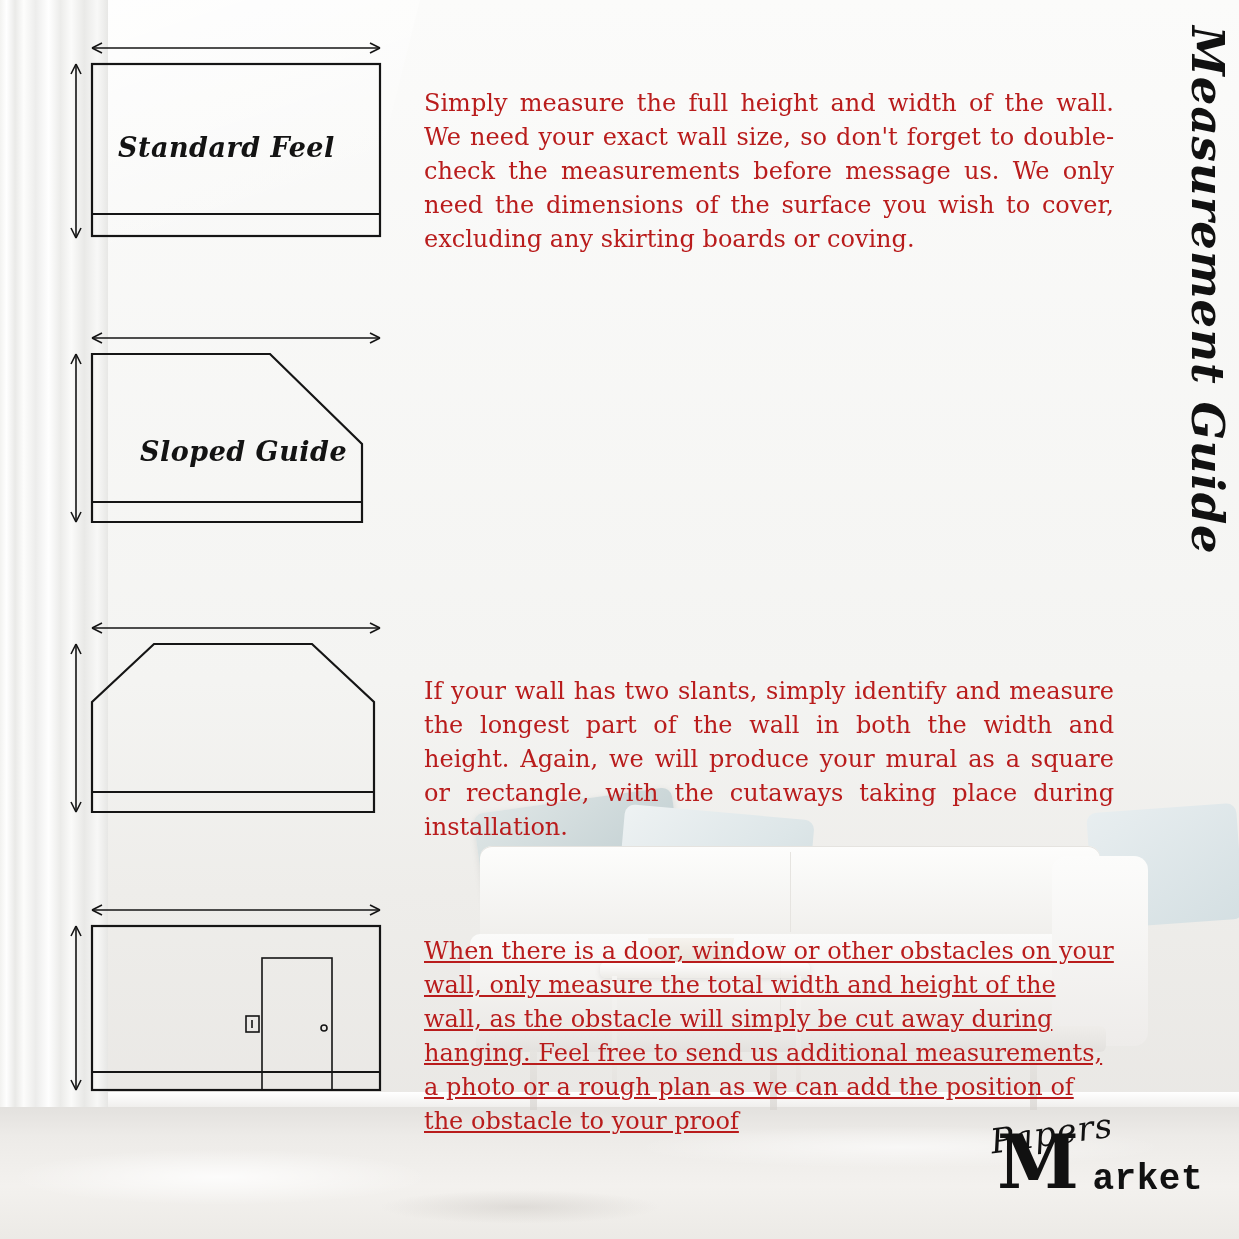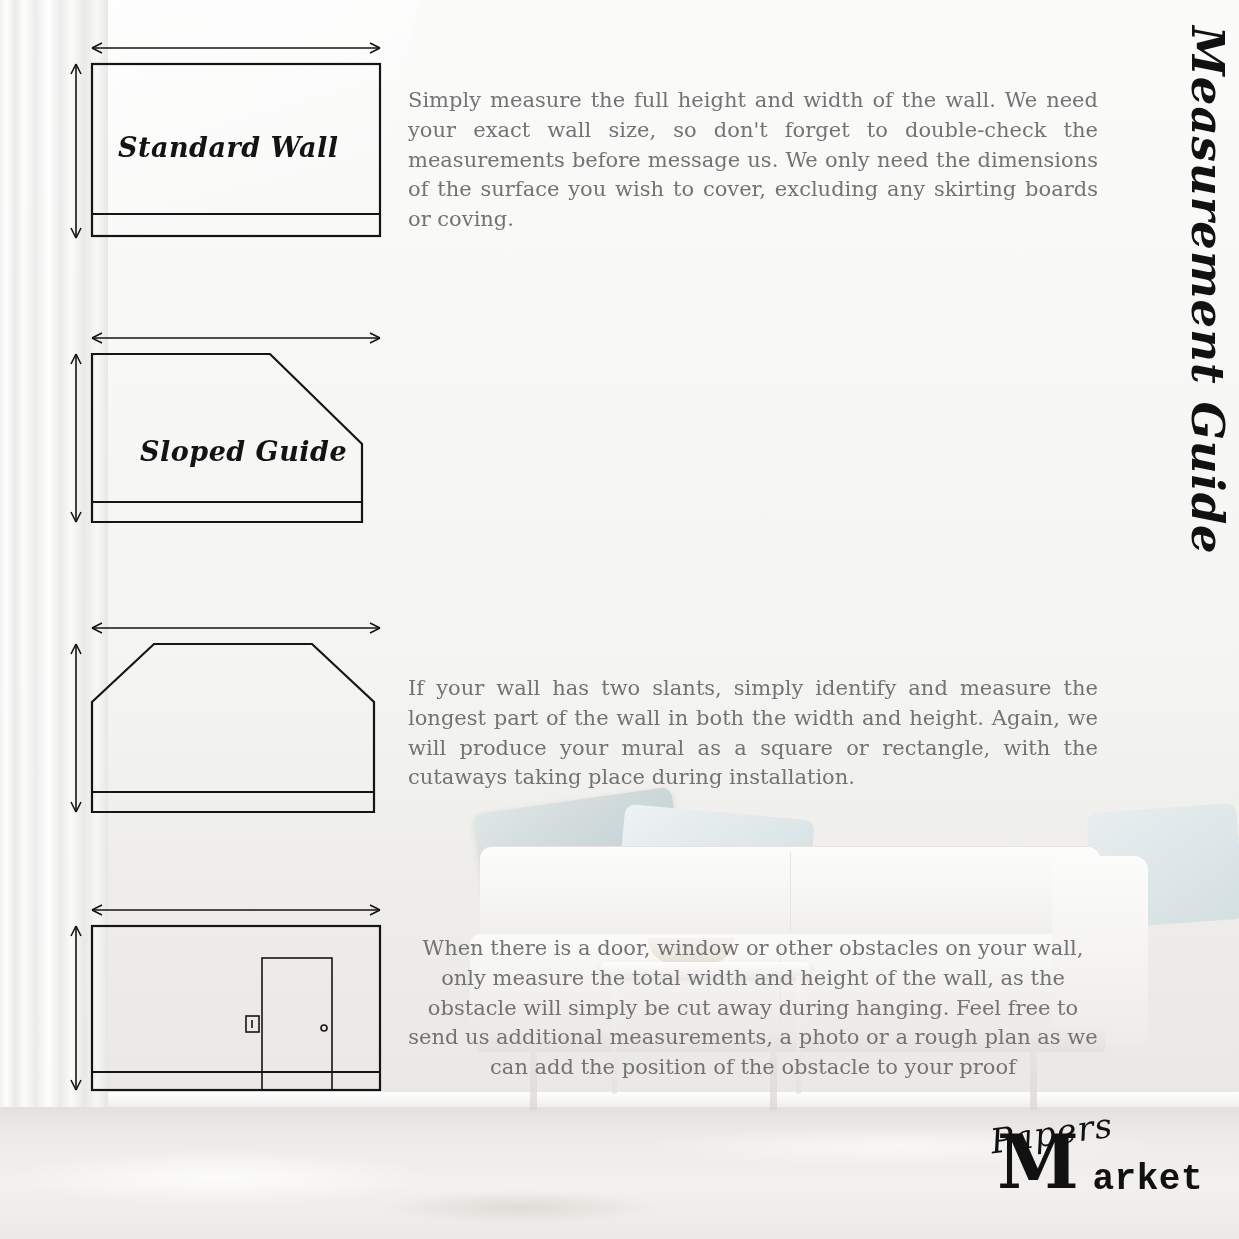"Simply measure the full height" .para { color: #737373 -> #b91c1c; font-size: 21px -> 24px; left: 408px -> 424px }
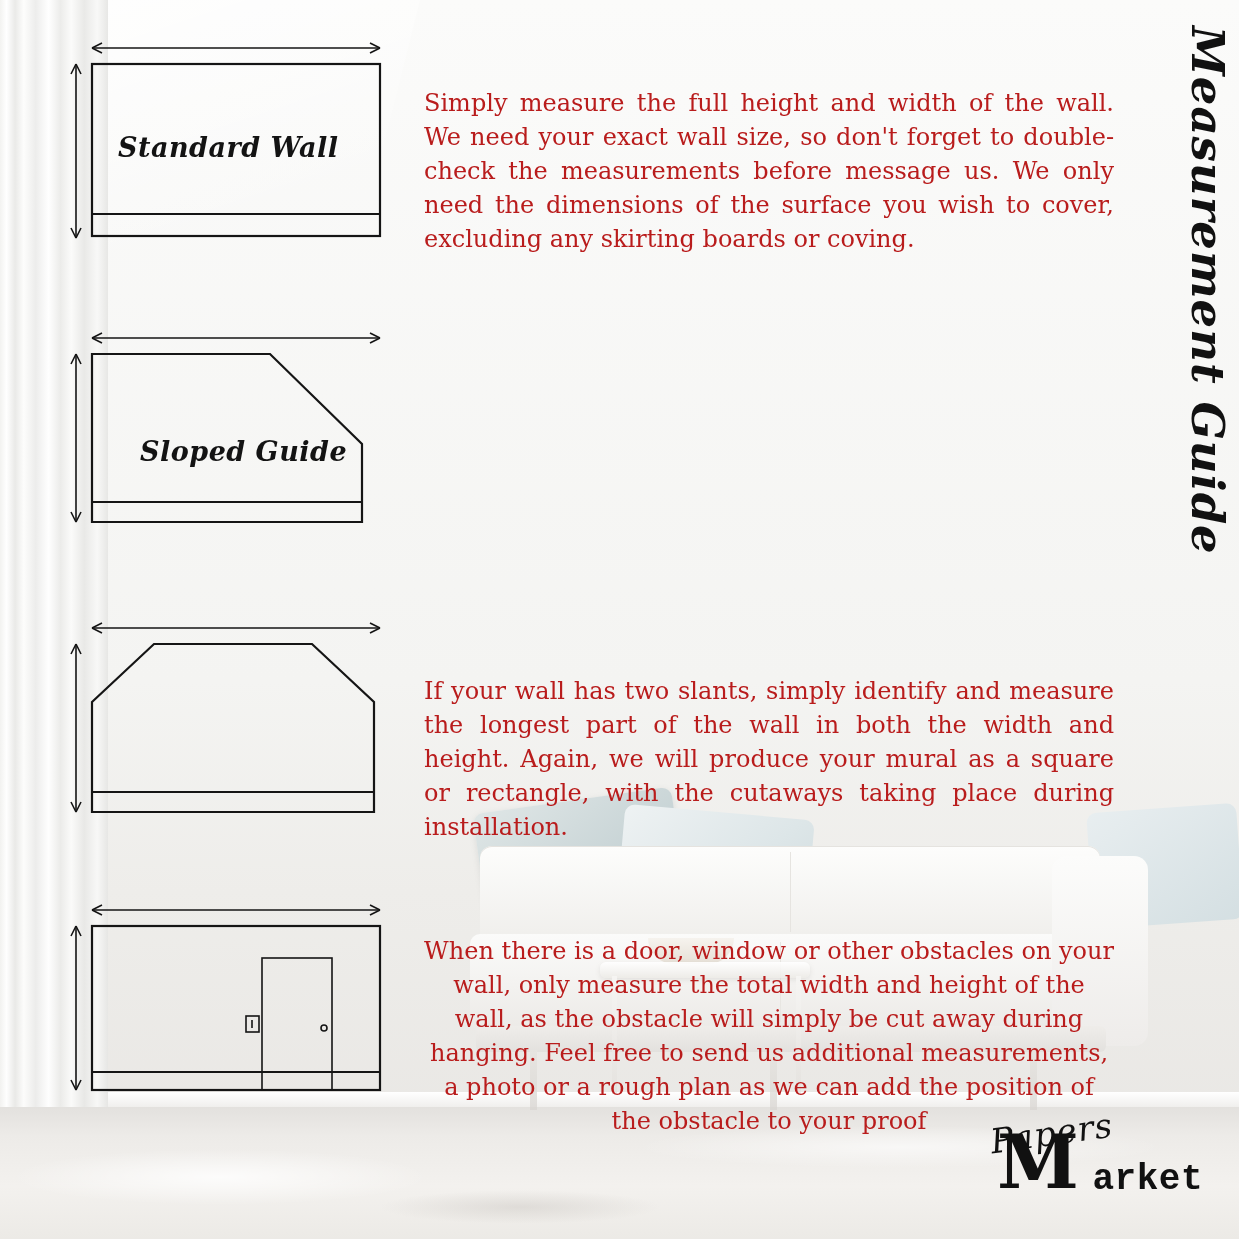"Standard Wall" div.label { text: Wall -> Feel }
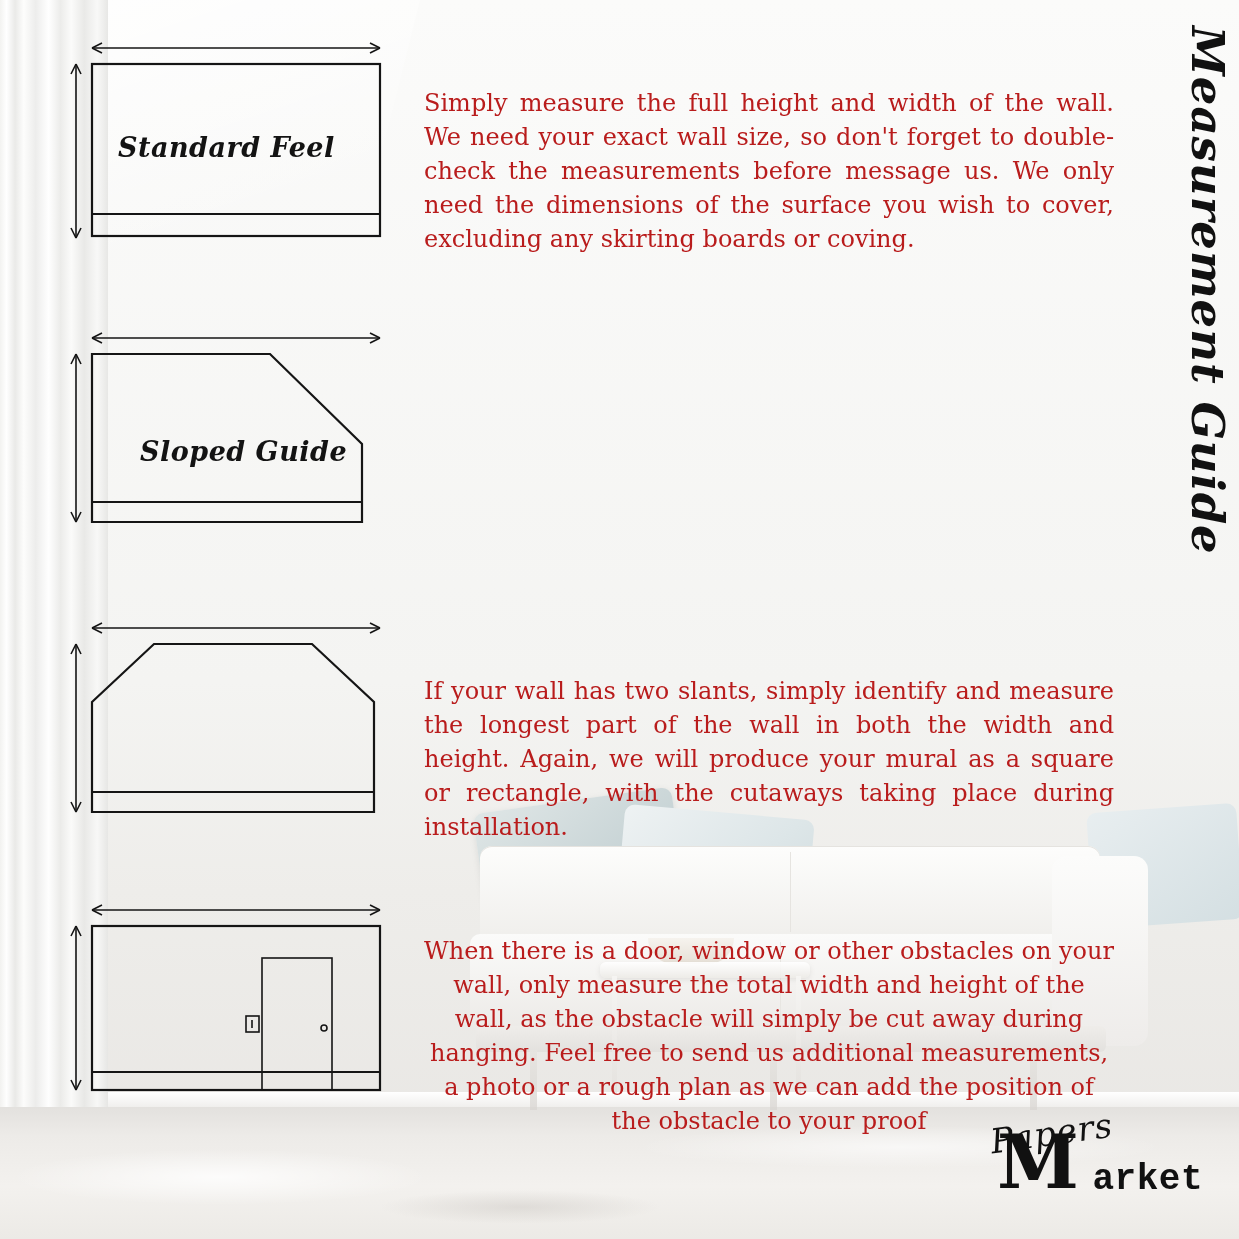"When there is a door," .para.nojust { text-align: center -> left; text-decoration: none -> underline }
